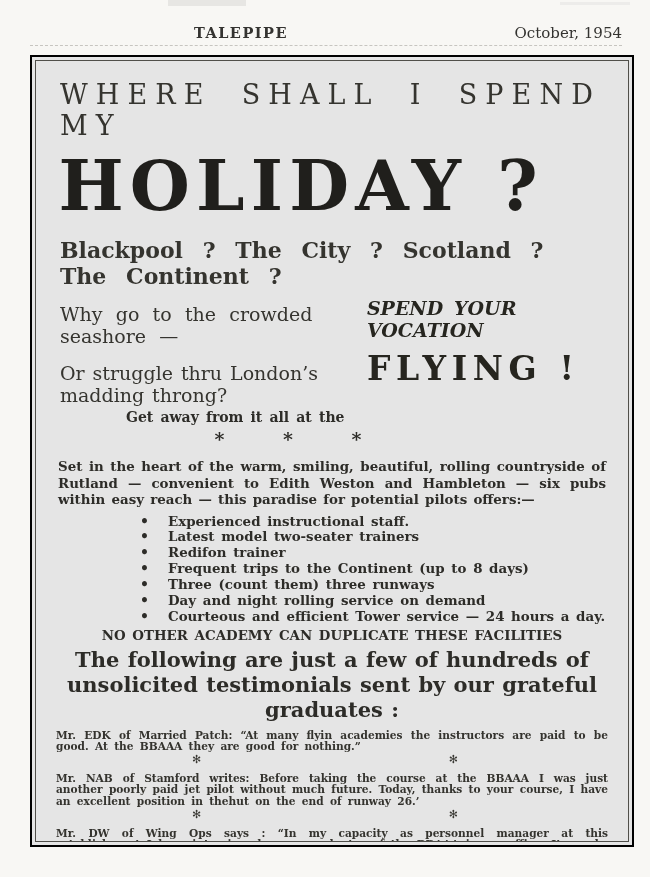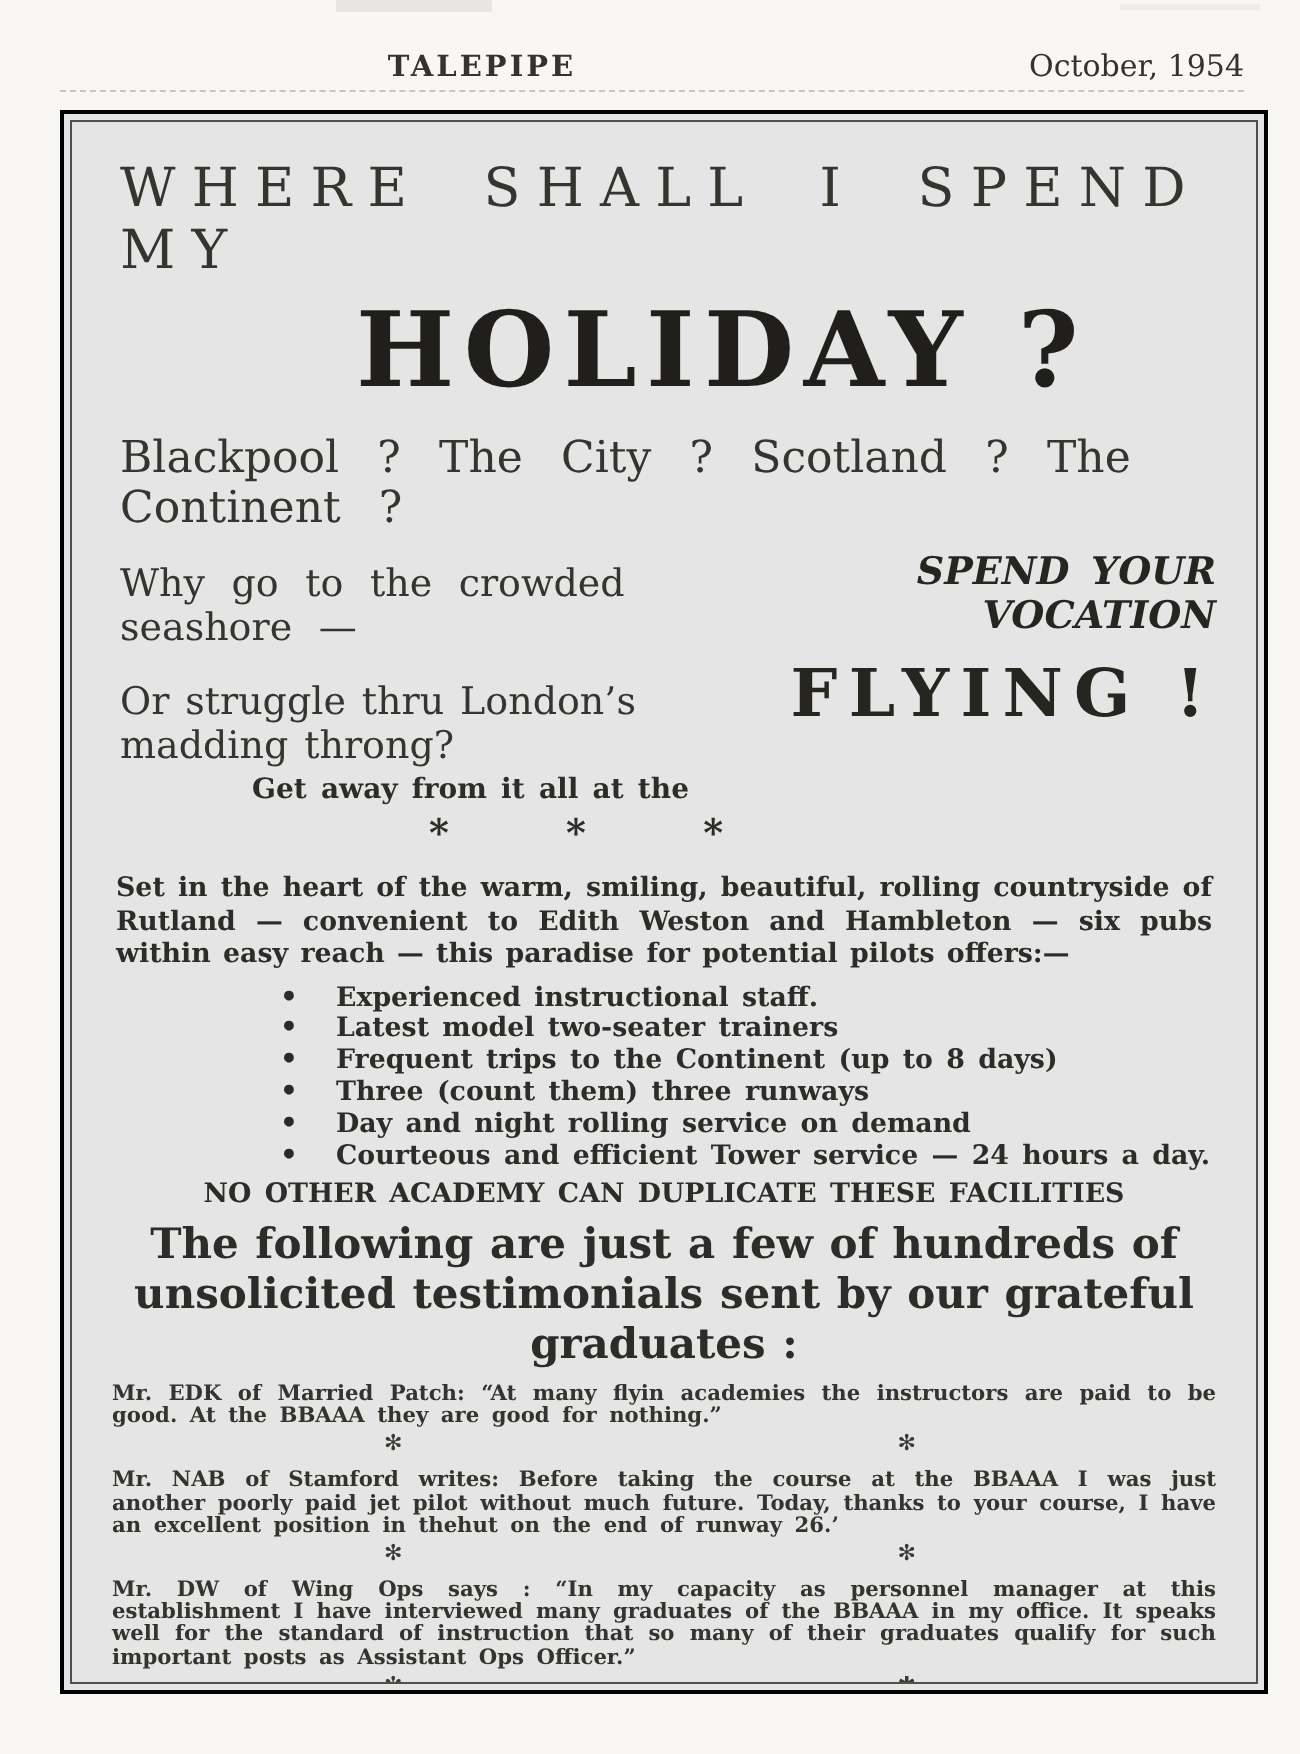"HOLIDAY ?" .h-line2 { font-size: 52px -> 69px }
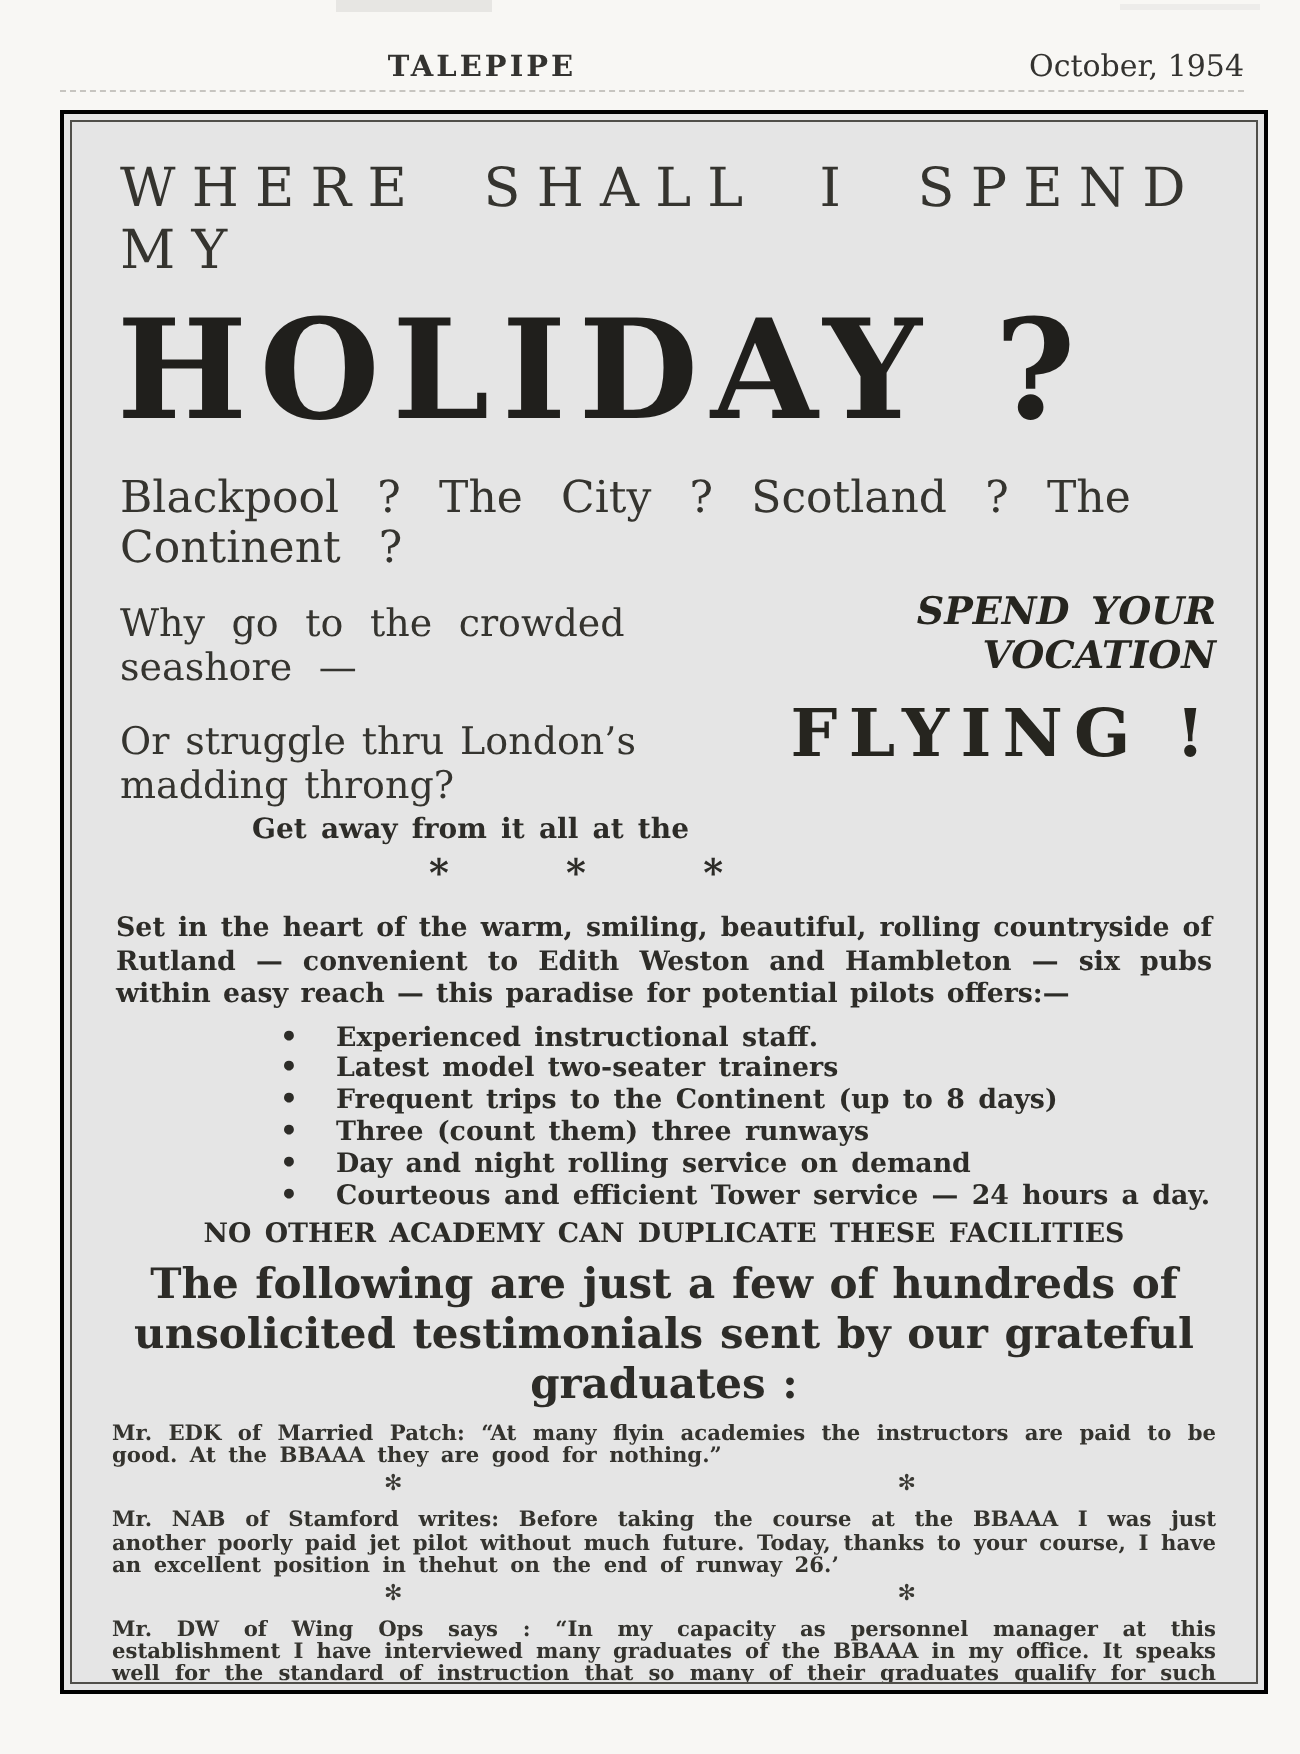"Blackpool ? The City ?" .destinations { font-weight: none -> bold }
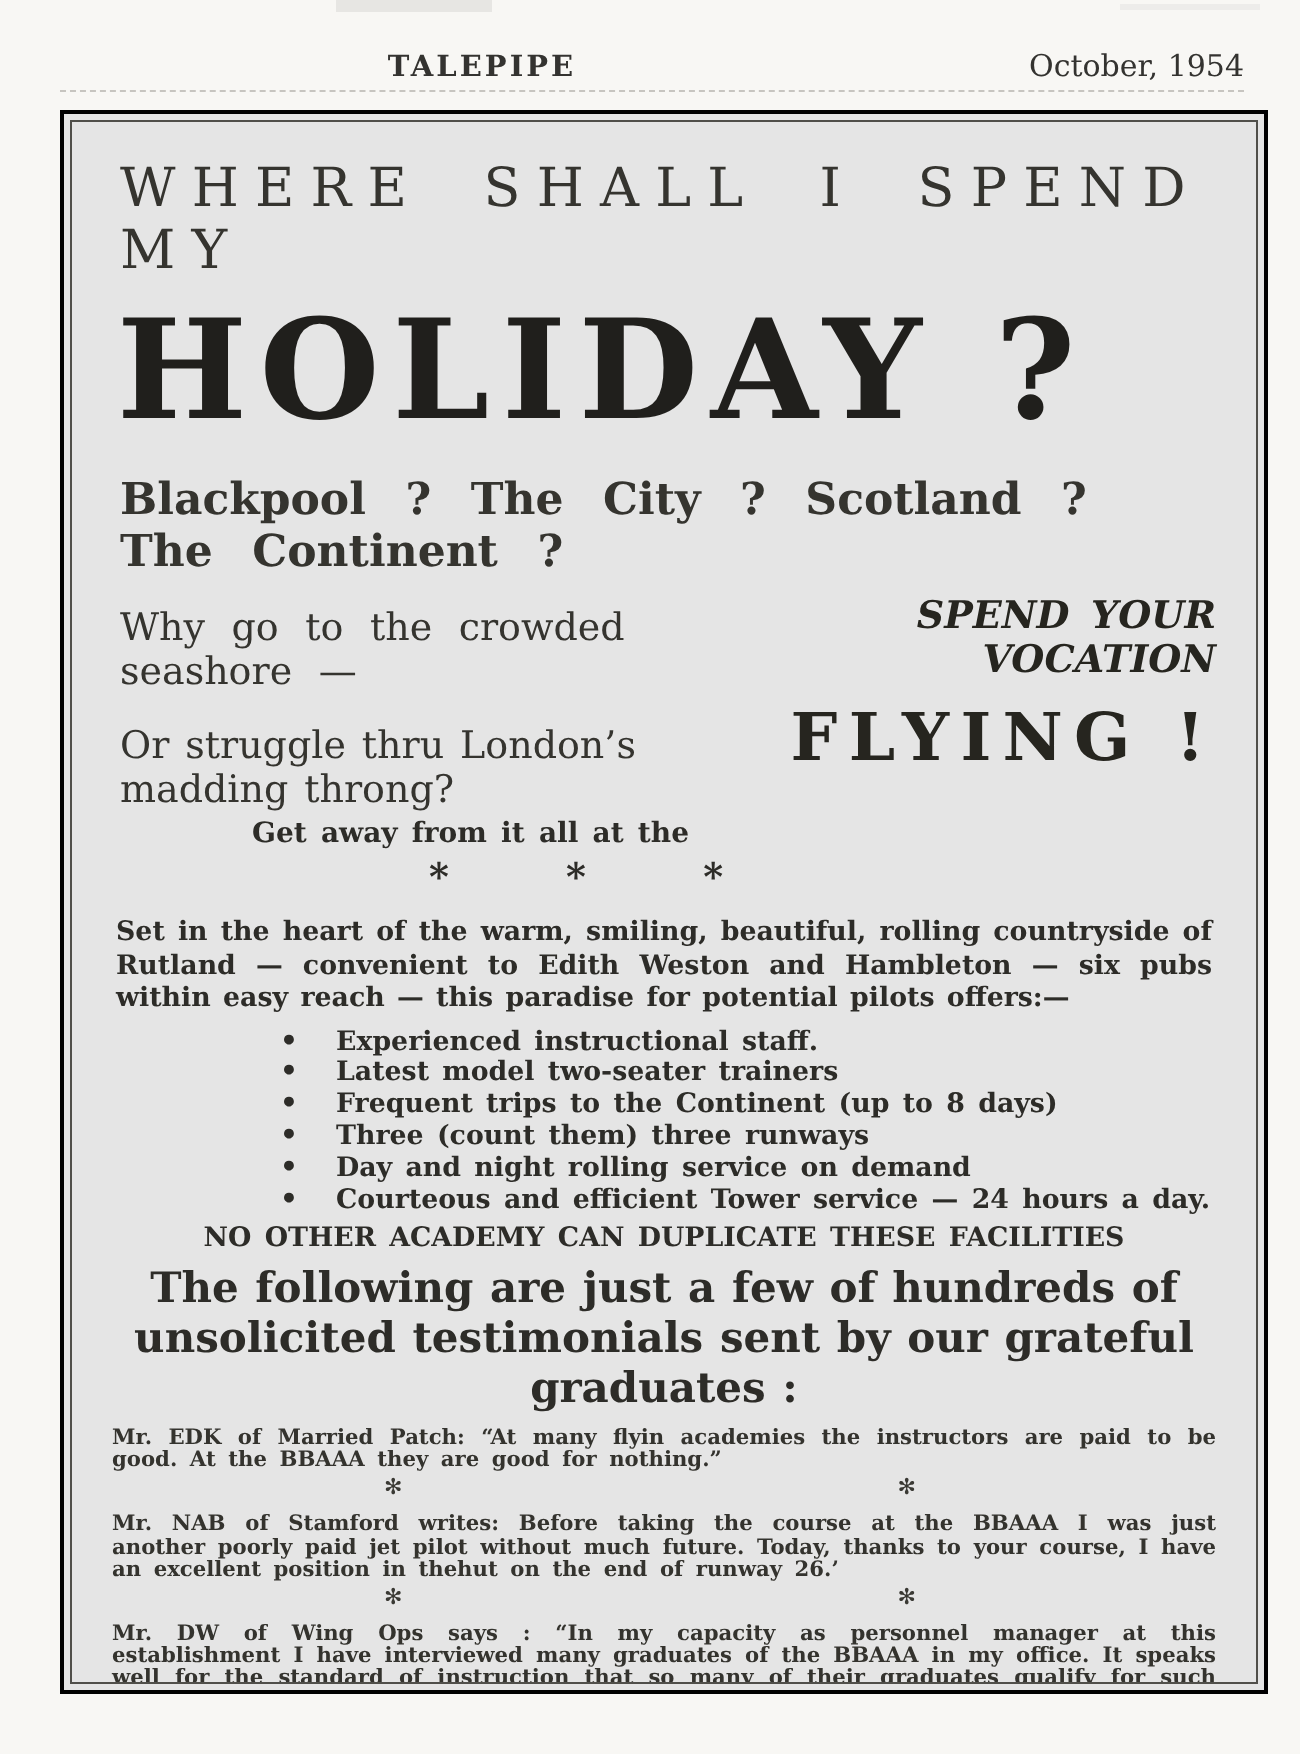"SPEND YOUR VOCATION" .col-right { text-align: right -> left }
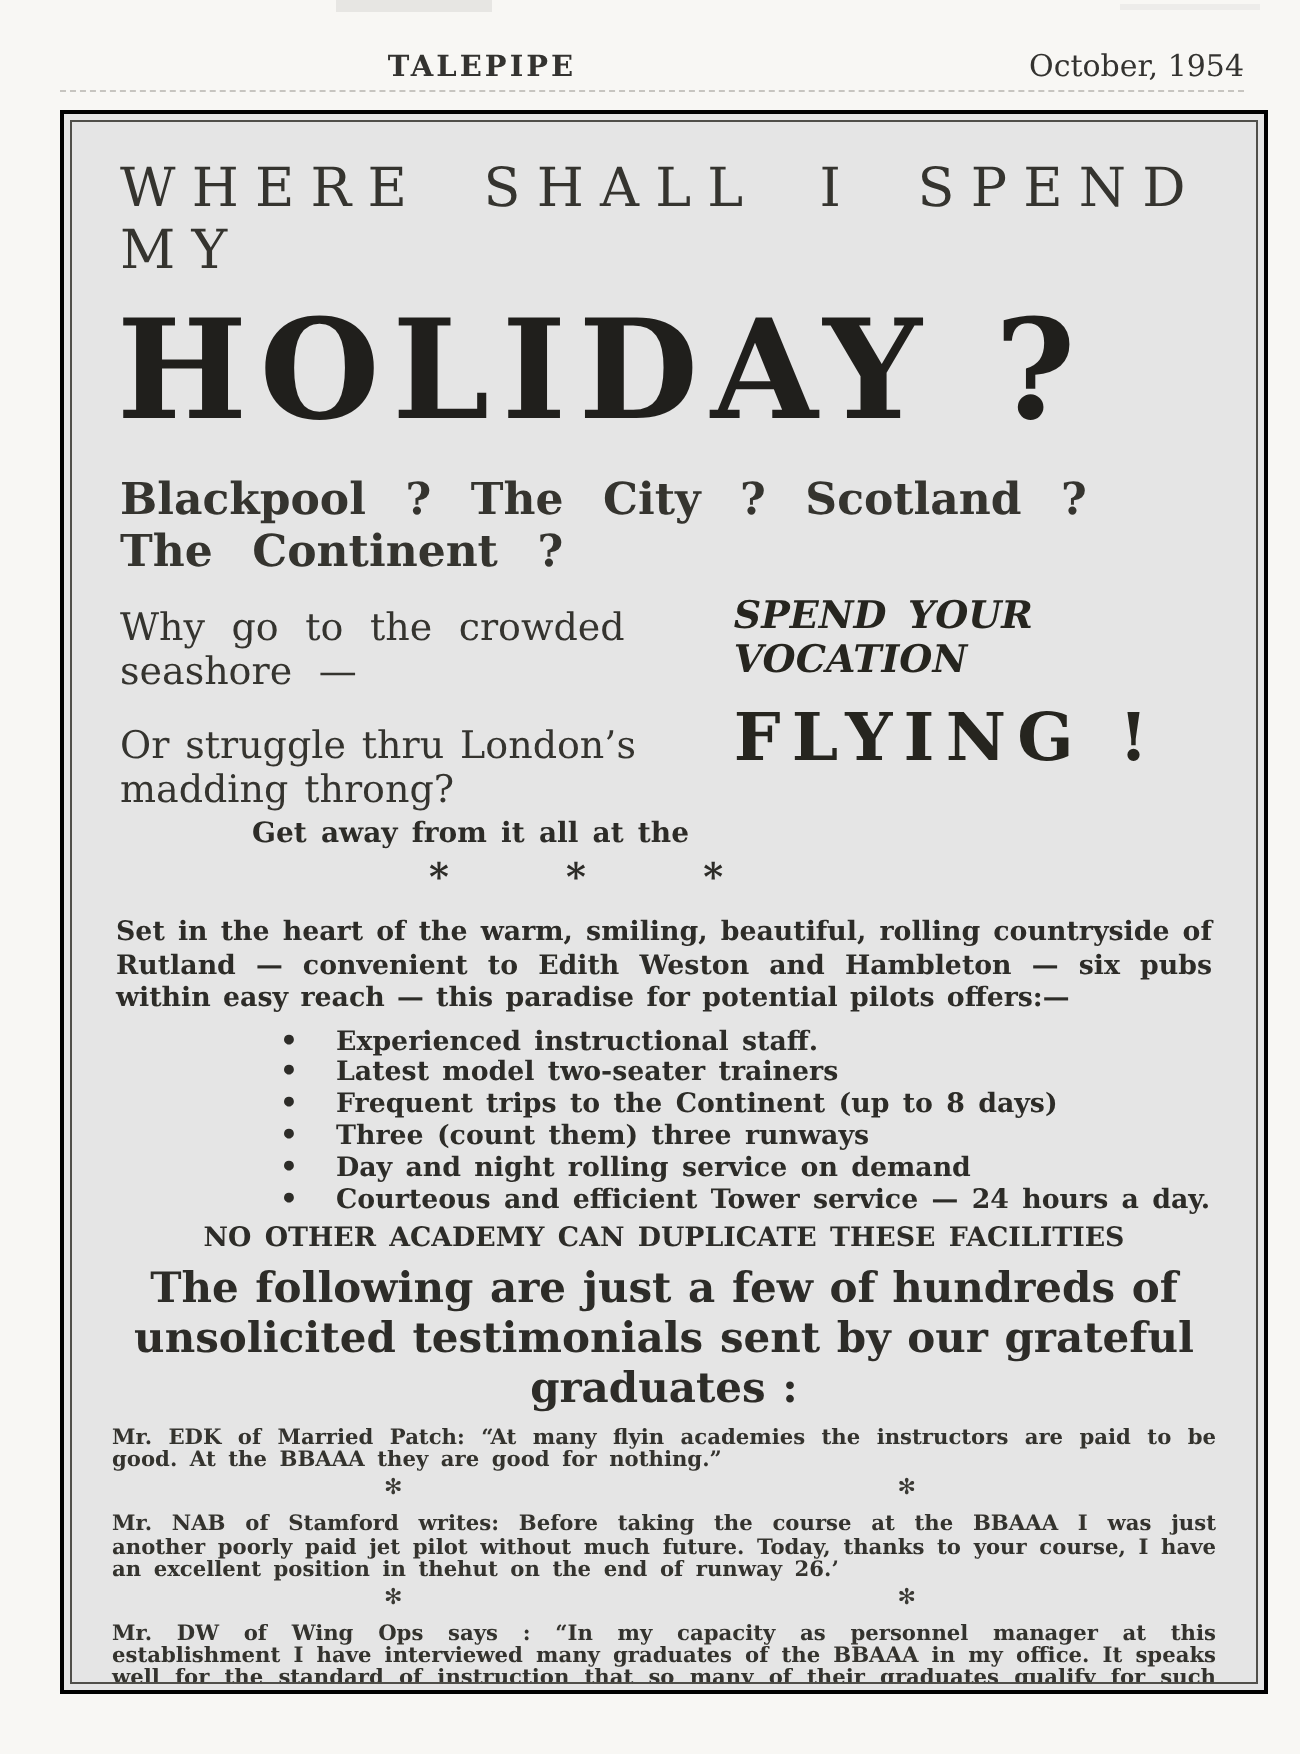"• Redifon trainer" div.feat { html: none -> <div><span>•</span><span>Redifon trainer</span></div> }
